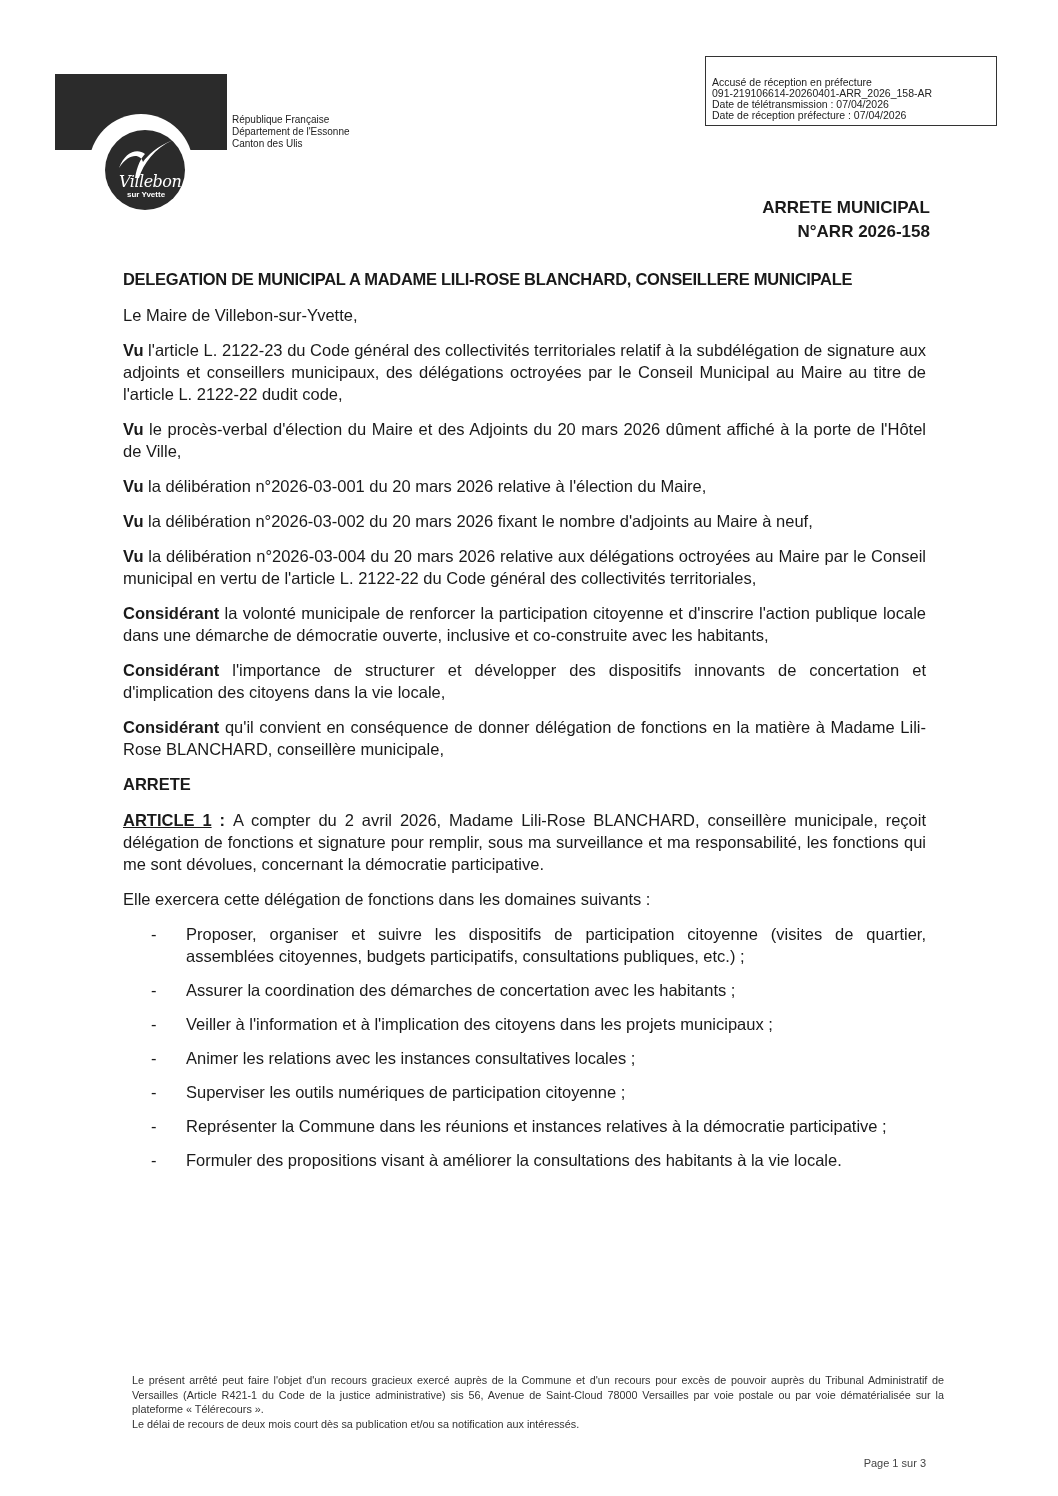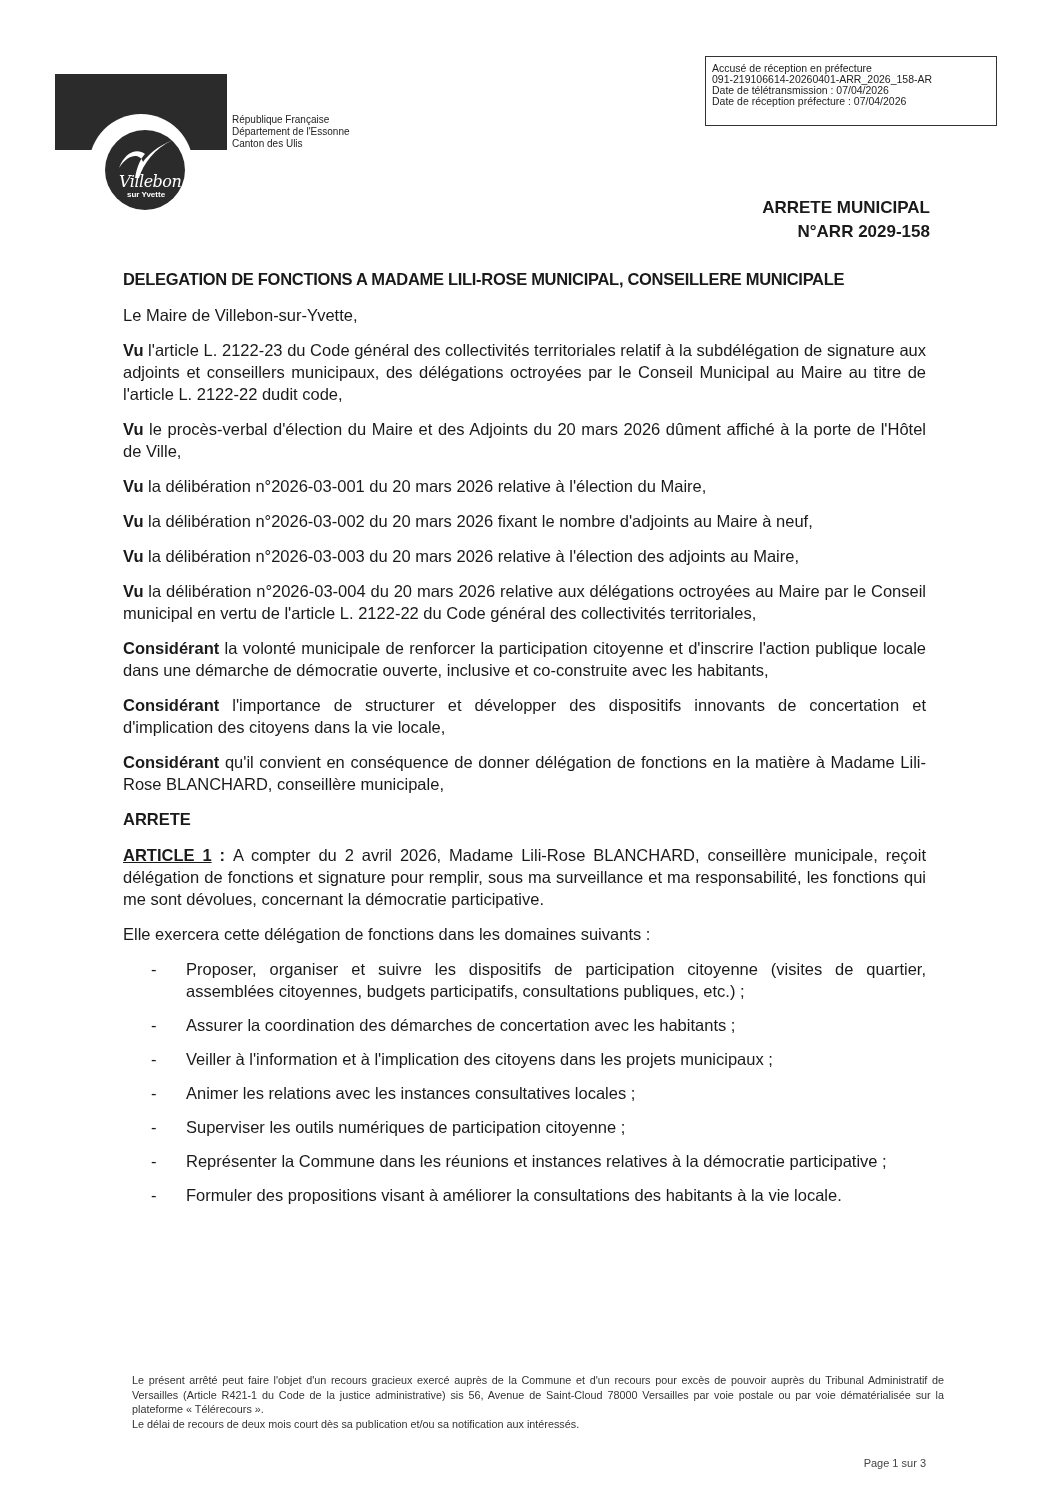"Accusé de réception en préfecture" .stamp { padding: 6px 0 0 6px -> 20px 0 0 6px }
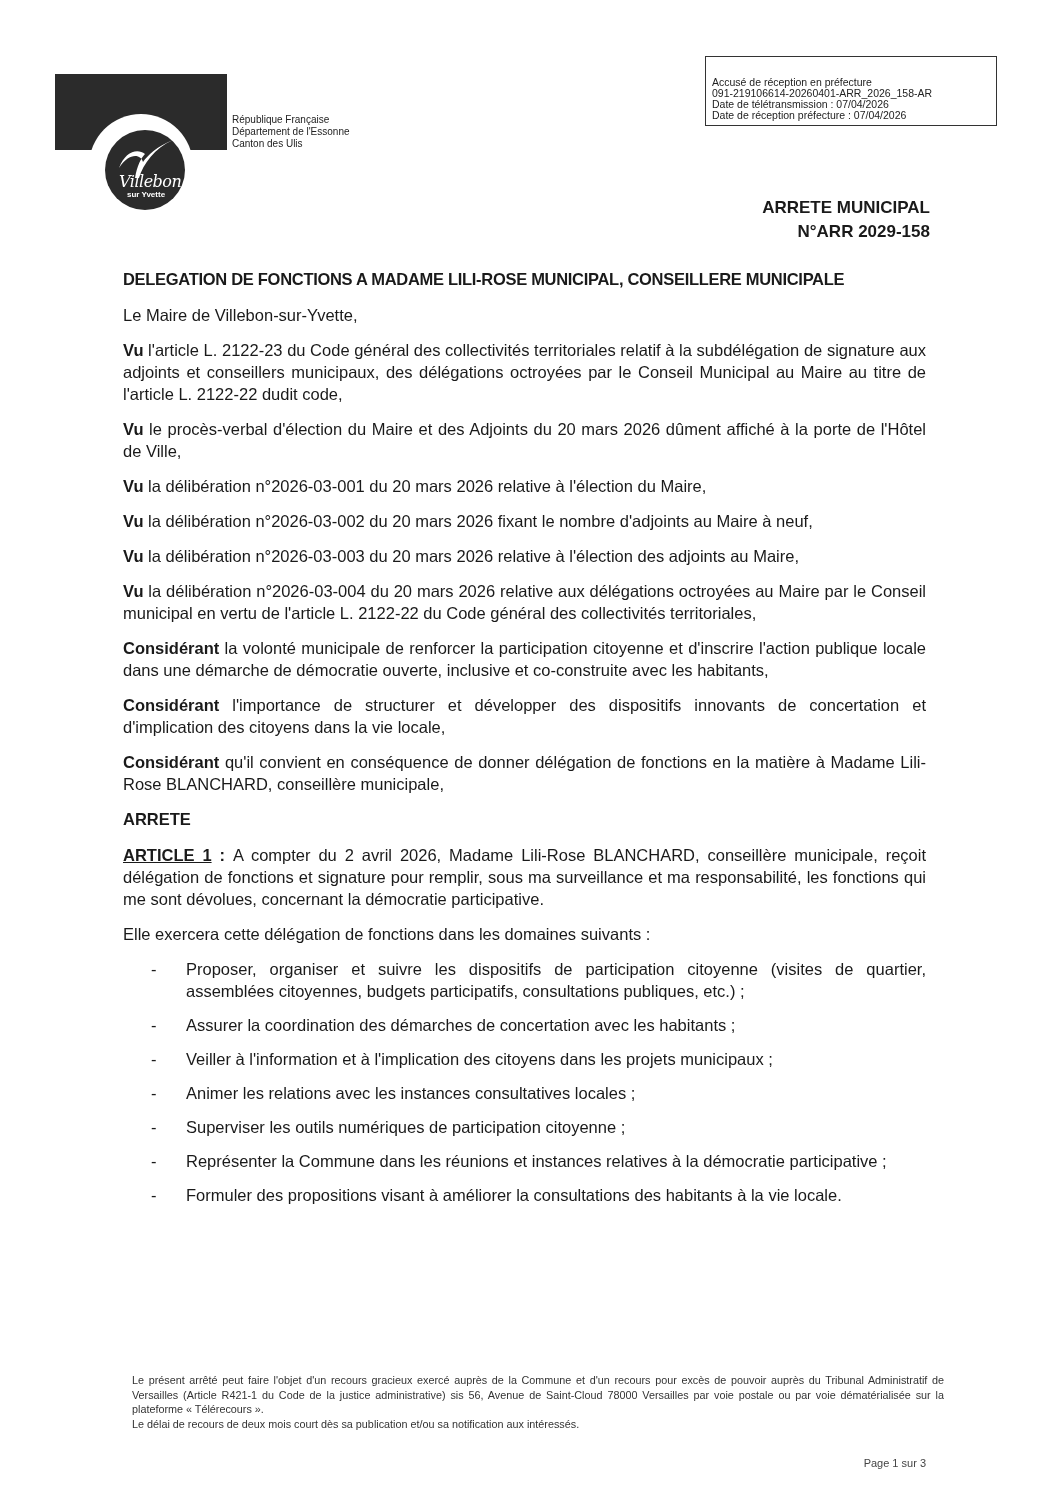"N°ARR 2029-158" div { text: 2029-158 -> 2026-158 }
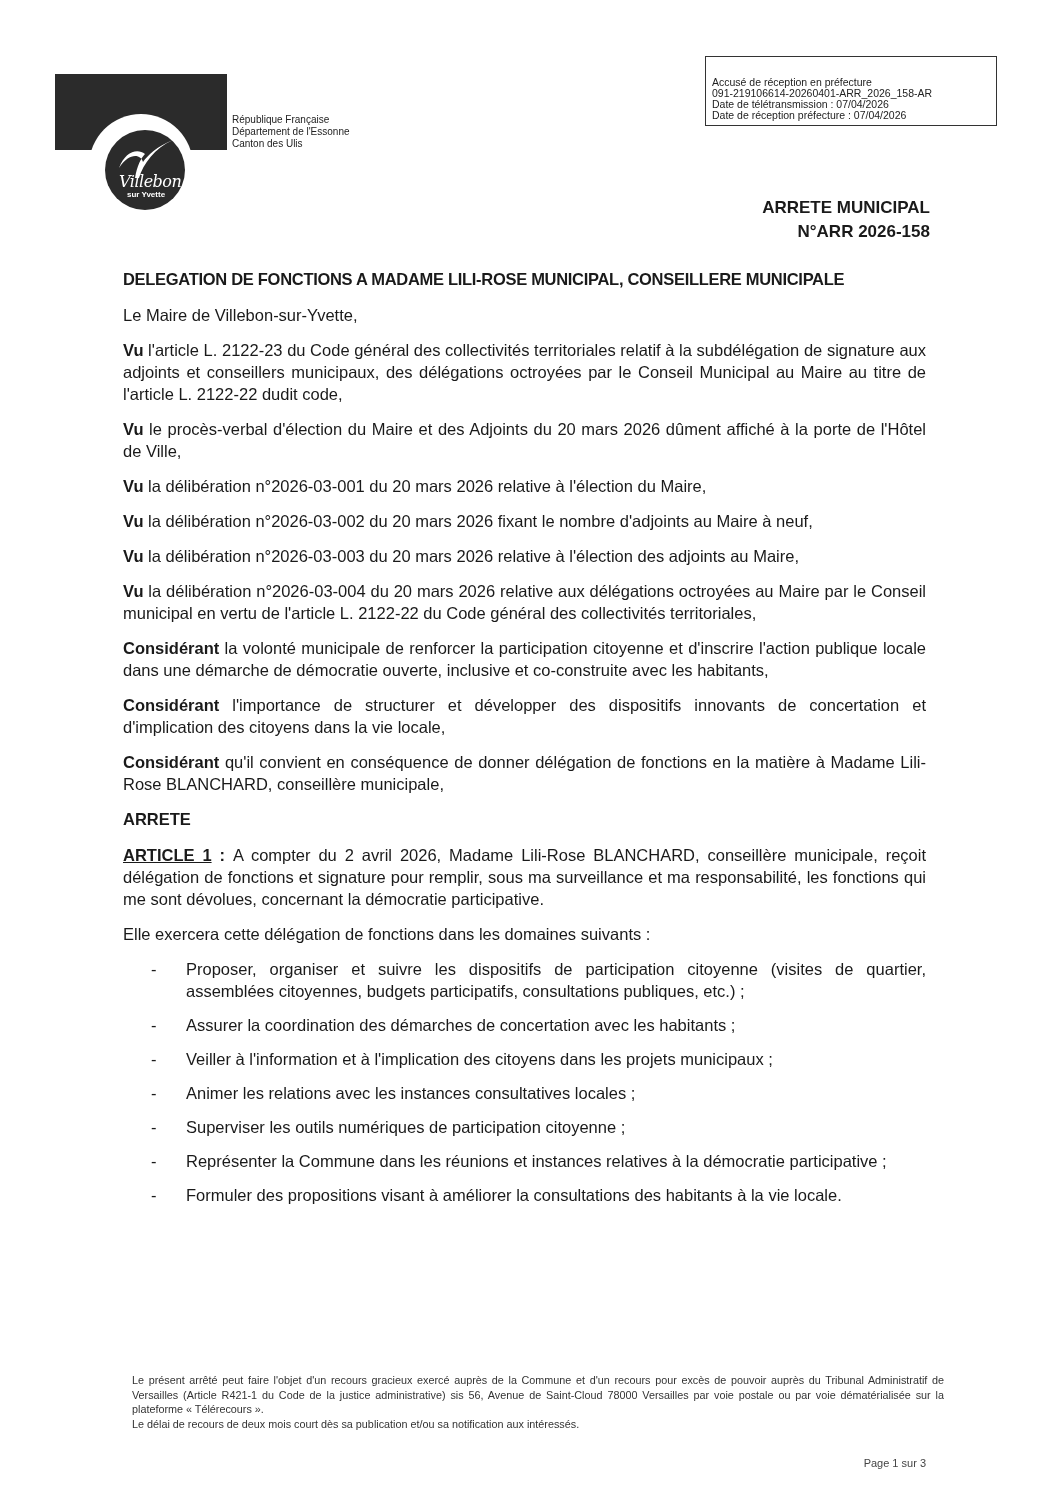"DELEGATION DE FONCTIONS A MADAME" p.title { text: FONCTIONS A MADAME LILI-ROSE MUNICIPAL -> MUNICIPAL A MADAME LILI-ROSE BLANCHARD }
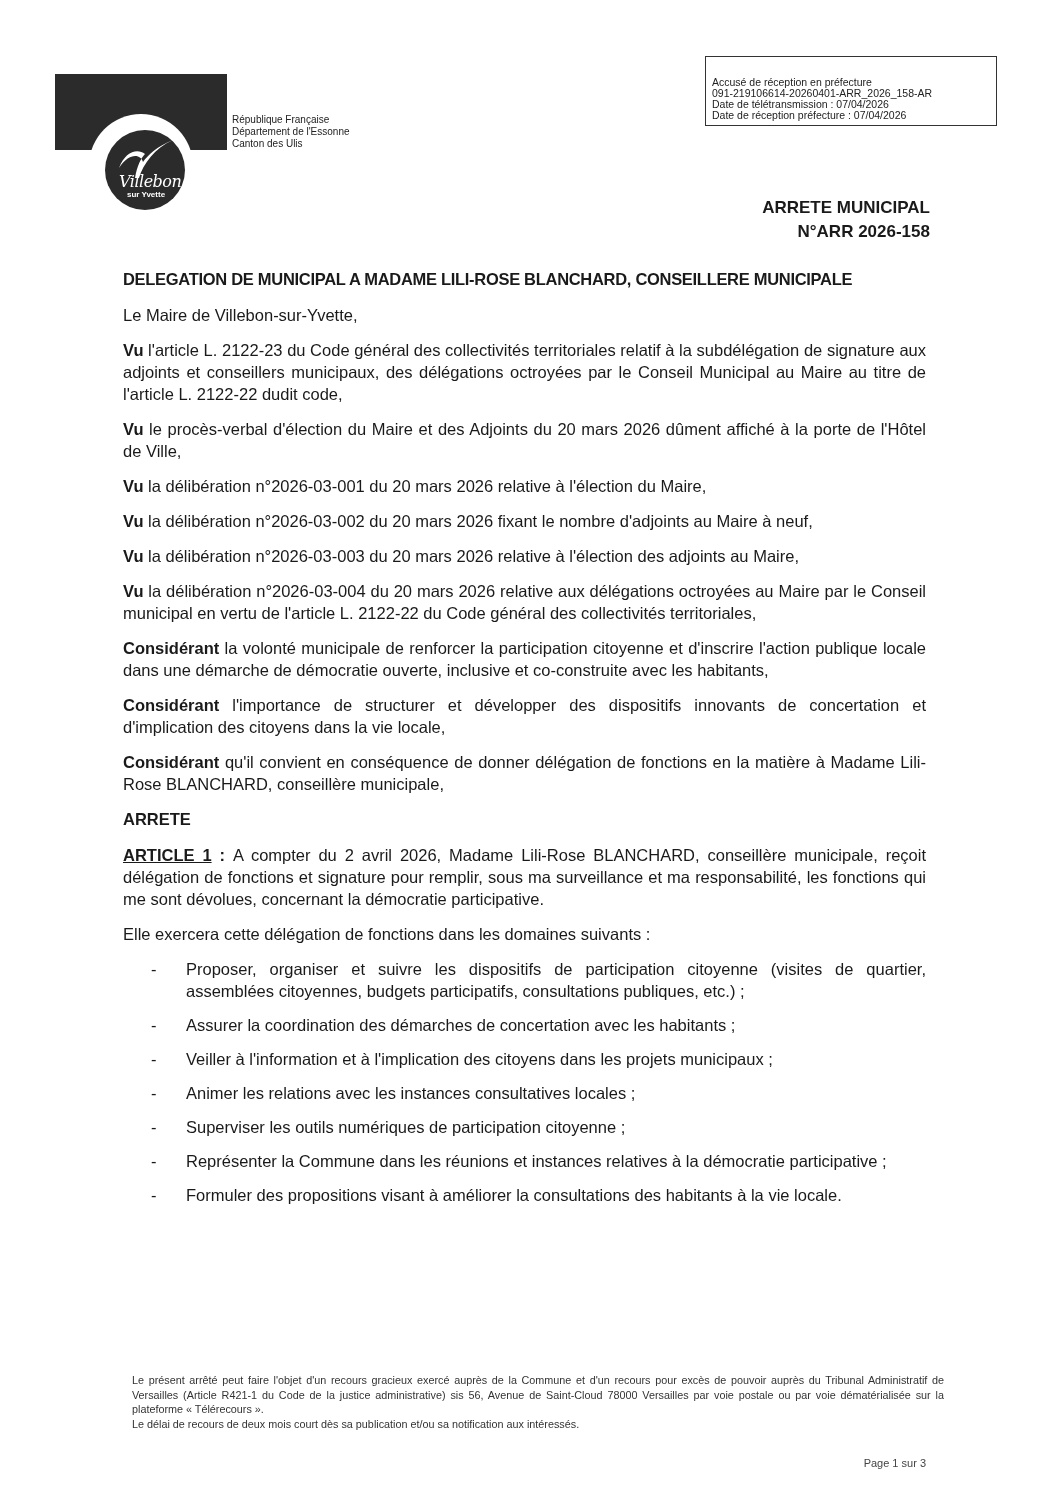"Vu la délibération n°2026-03-003 du" p { html: <p><b>Vu</b><span> la délibération n°2026-03-003 du 20 mars 2026 relative à l'élection des adjoints au Maire,</span></p> -> none }
